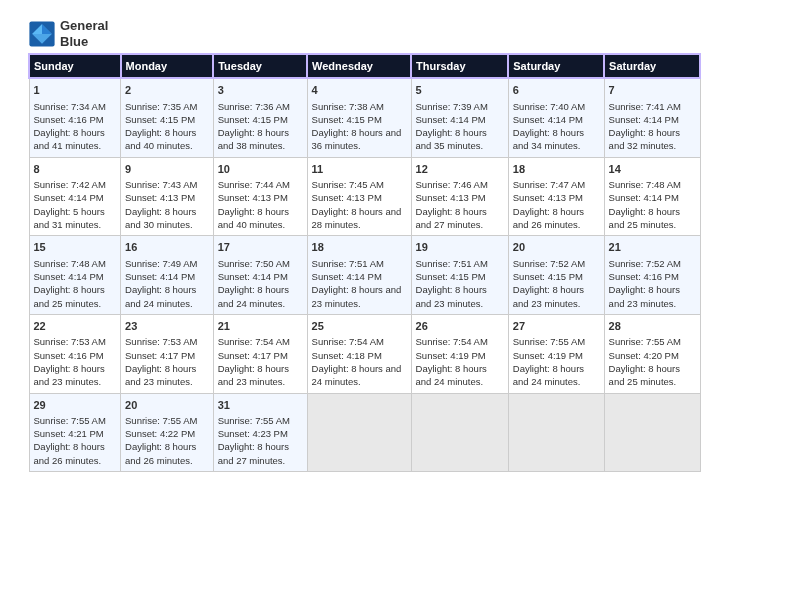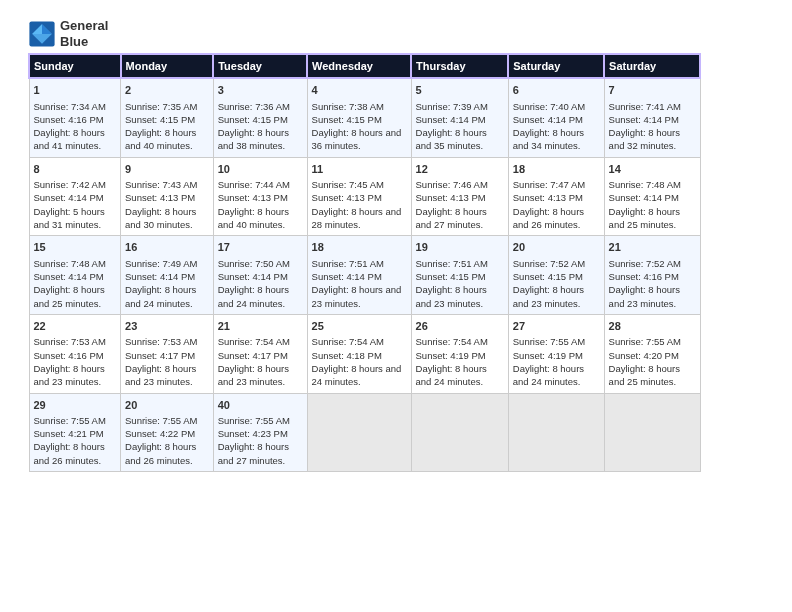"40" span.day-num { text: 40 -> 31 }
